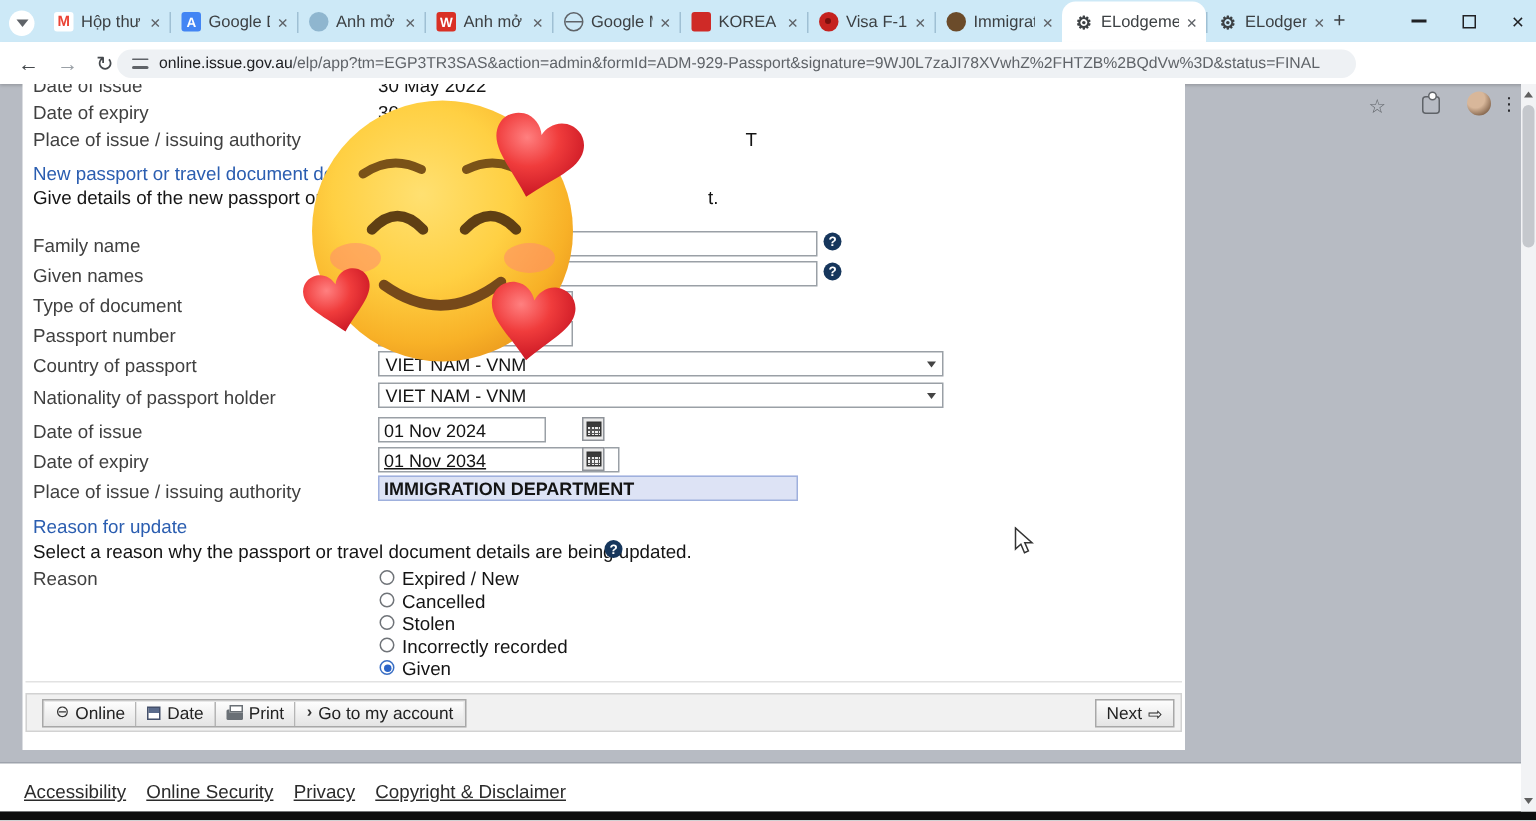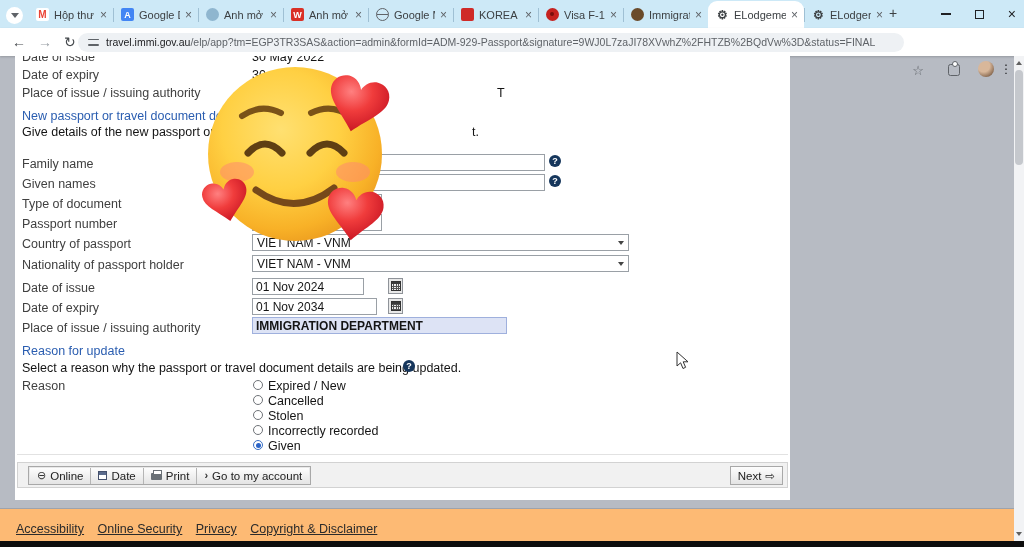"travel.immi.gov.au" span.host { text: travel.immi.gov.au -> online.issue.gov.au }
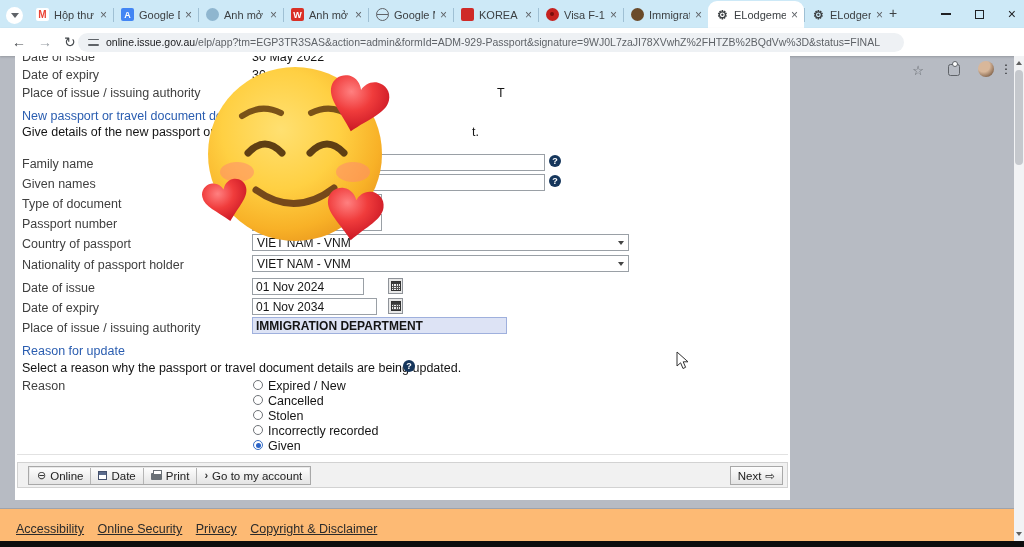"01 Nov 2034" input.tin { text-decoration: none -> underline; width: 125px -> 161px }
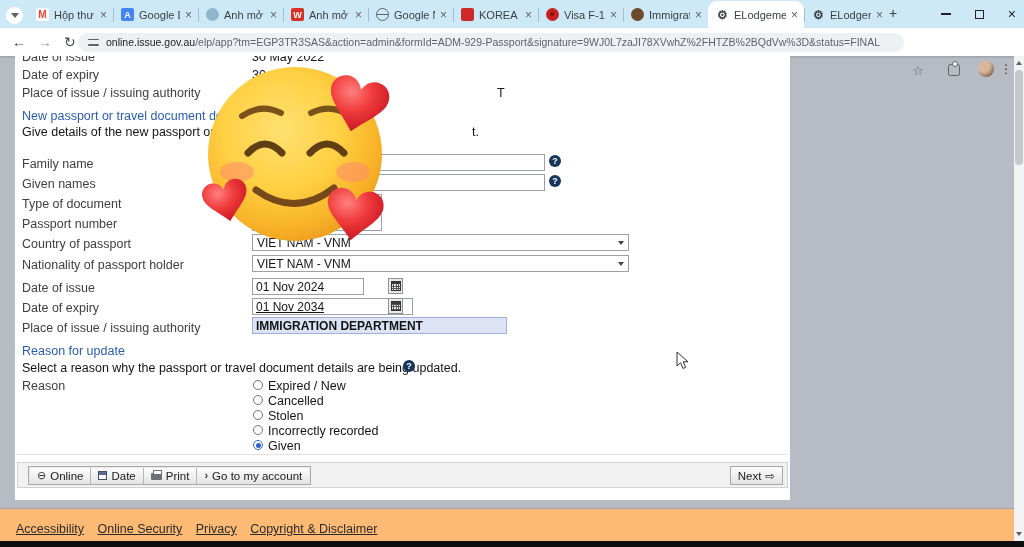"IMMIGRATION DEPARTMENT" input.tin { width: 255px -> 280px }
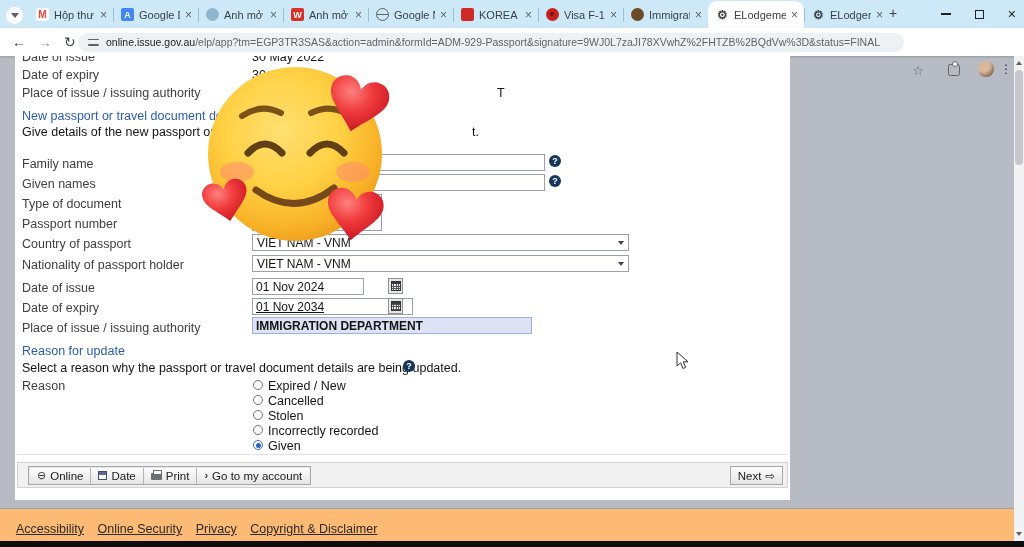"Accessibility Online Security Privacy" .footer { background: #fdba74 -> #ffffff }
